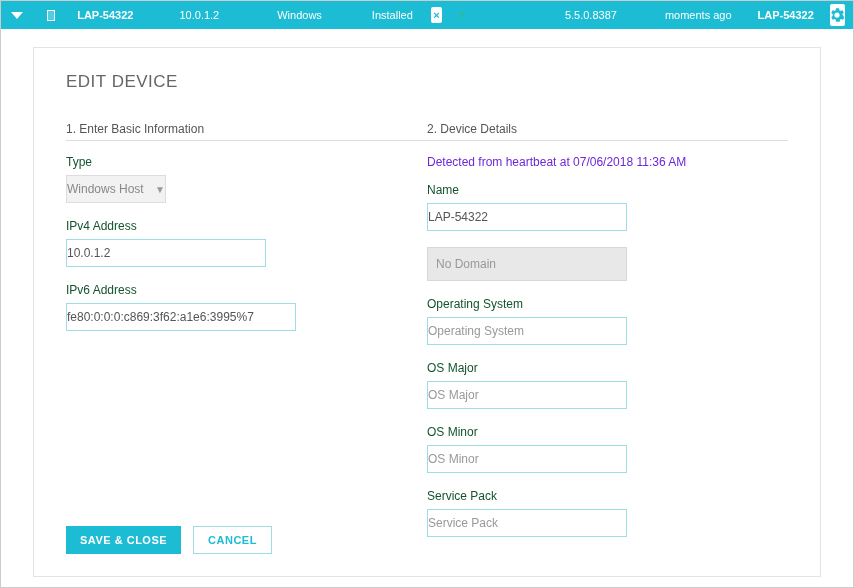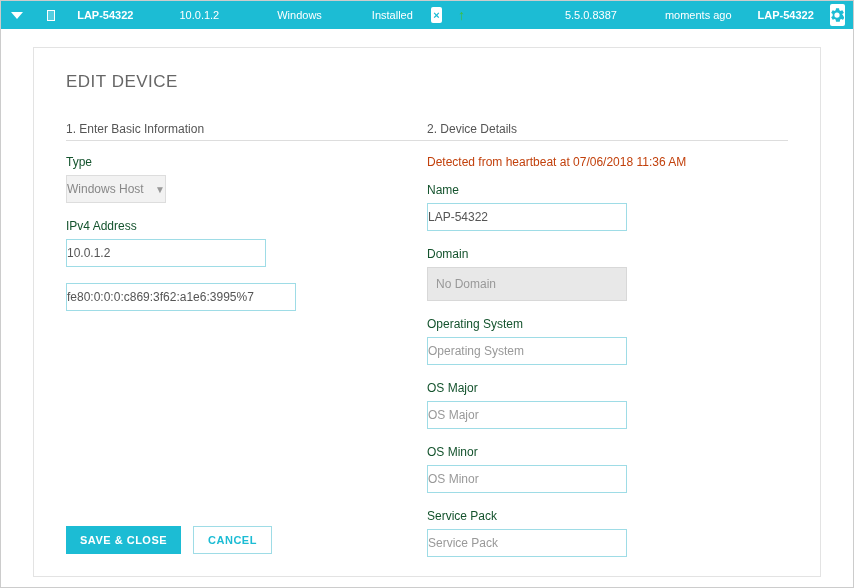"Detected from heartbeat at 07/06/2018" .detected { color: #c2410c -> #6d28d9 }
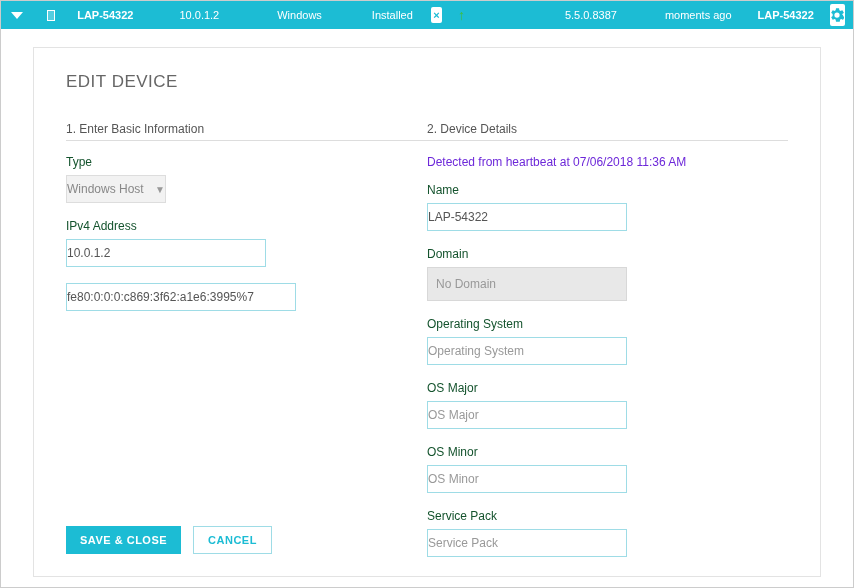"Domain" div.field-label { html: <div>Domain</div> -> none }
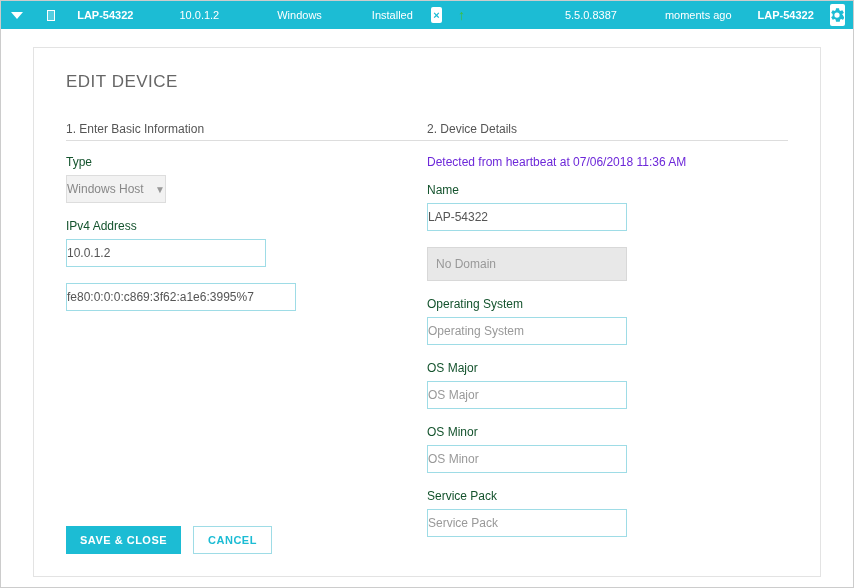"IPv6 Address" div.field-label { html: none -> <div>IPv6 Address</div> }
